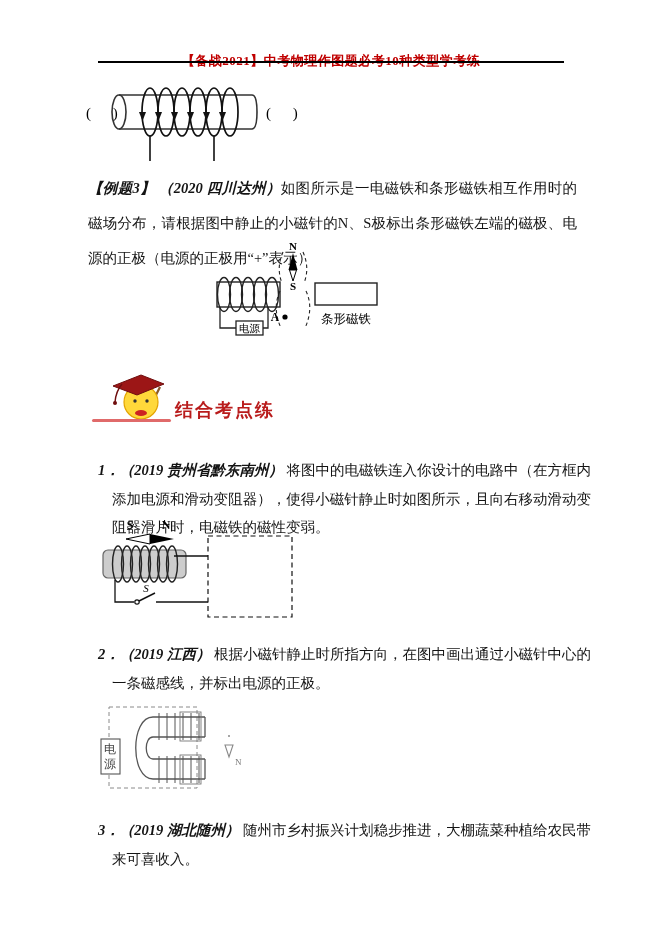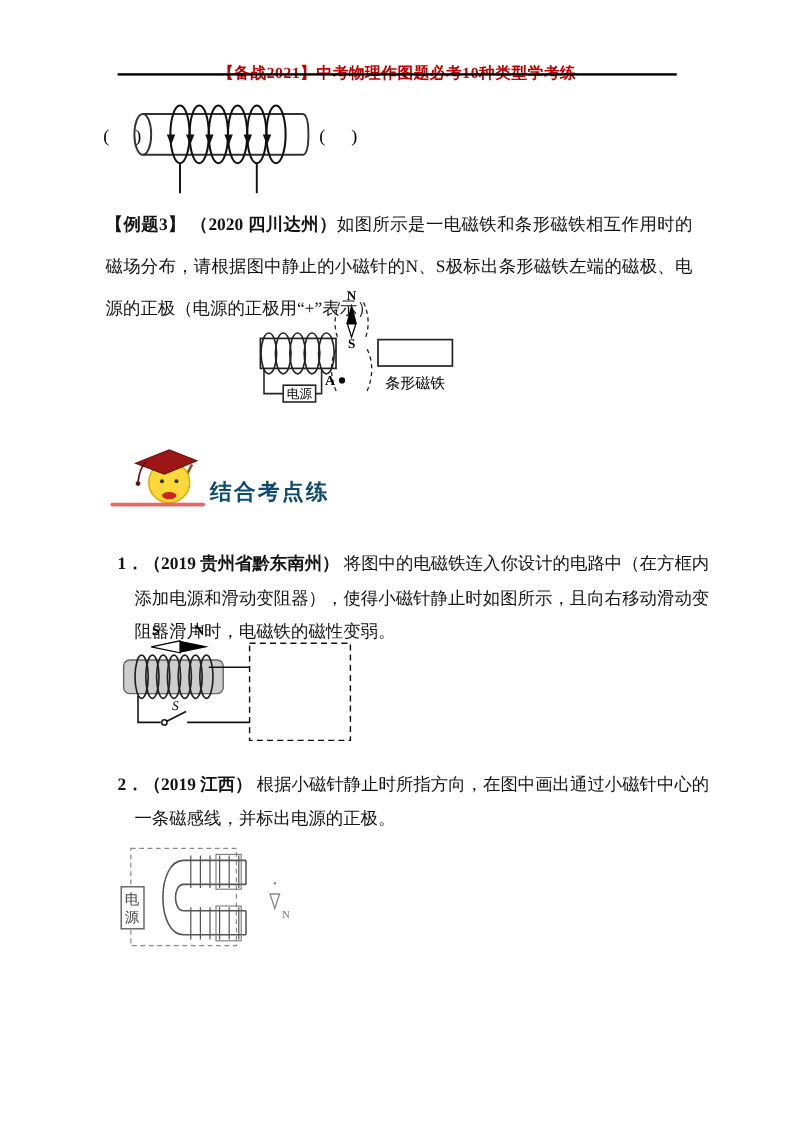"【例题3】 （2020 四川达州）" .para b { font-style: none -> italic }
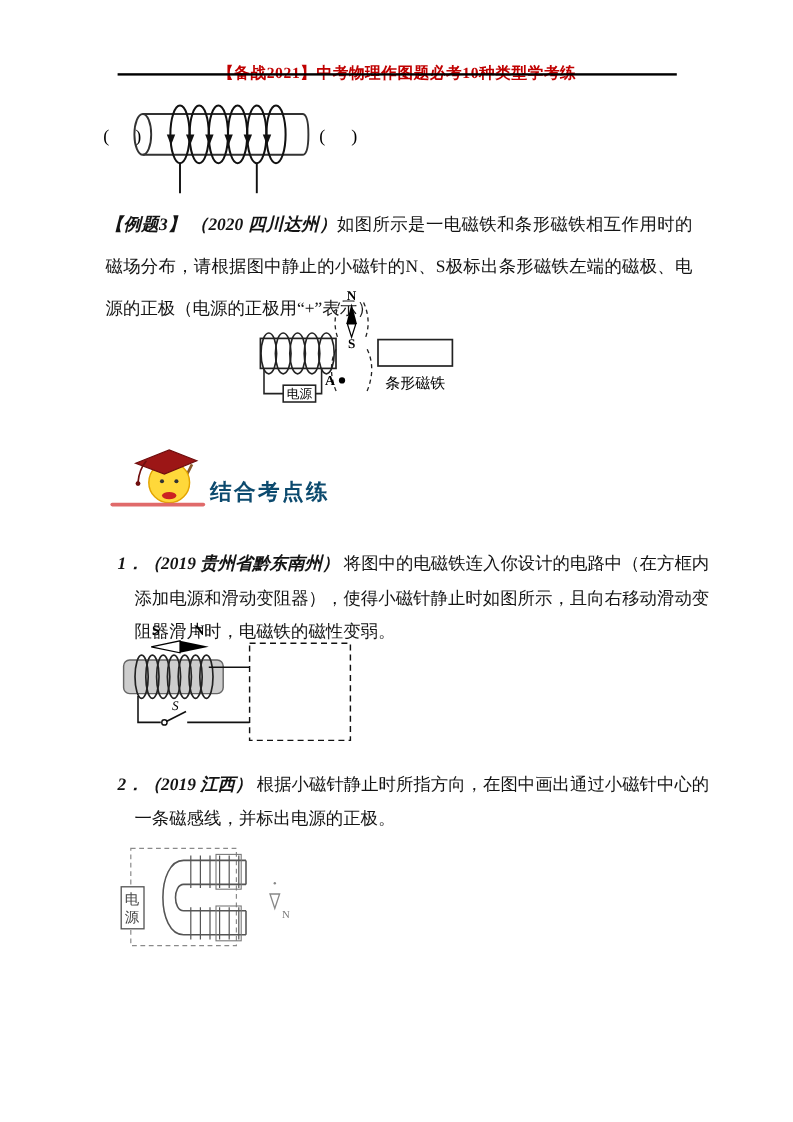"结合考点练" .section-title { color: #0c4a6e -> #b91c1c }
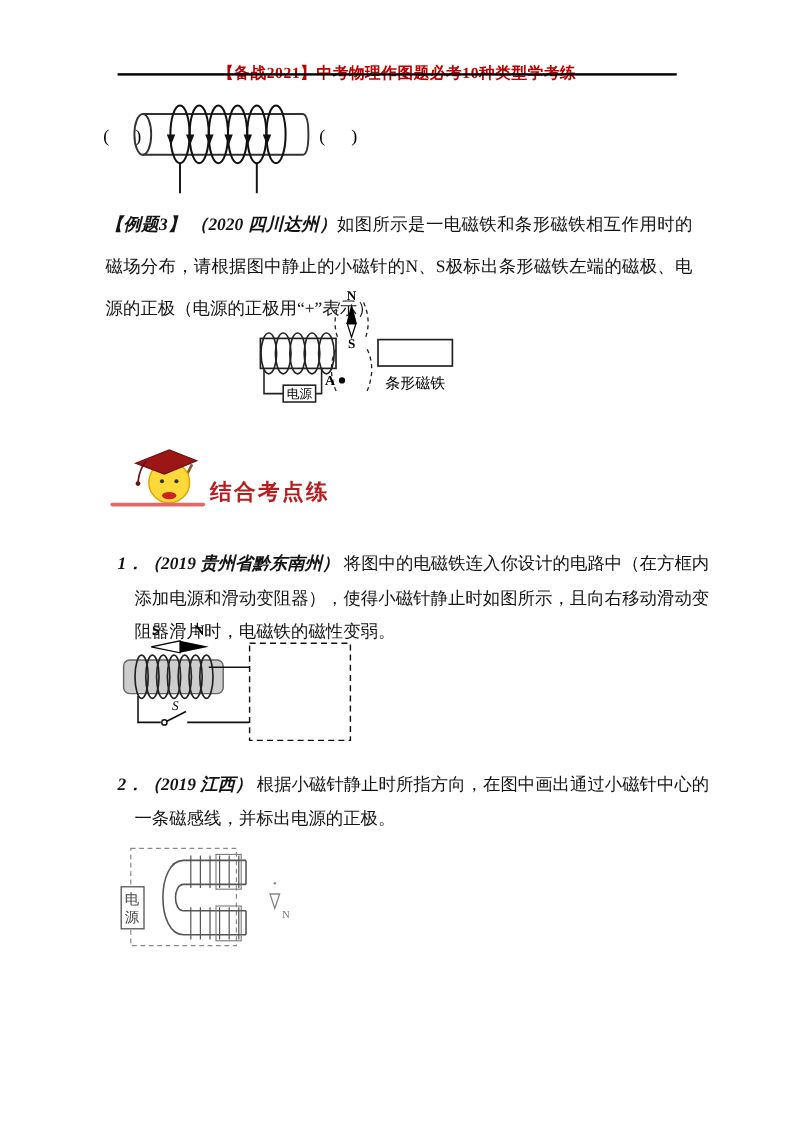"3．（2019 湖北随州）" p.abs { html: none -> <p><b>3．</b><b>（2019 湖北随州） </b><span>随州市乡村振兴计划稳步推进，大棚蔬菜种植给农民带来可喜收入。</span></p> }
